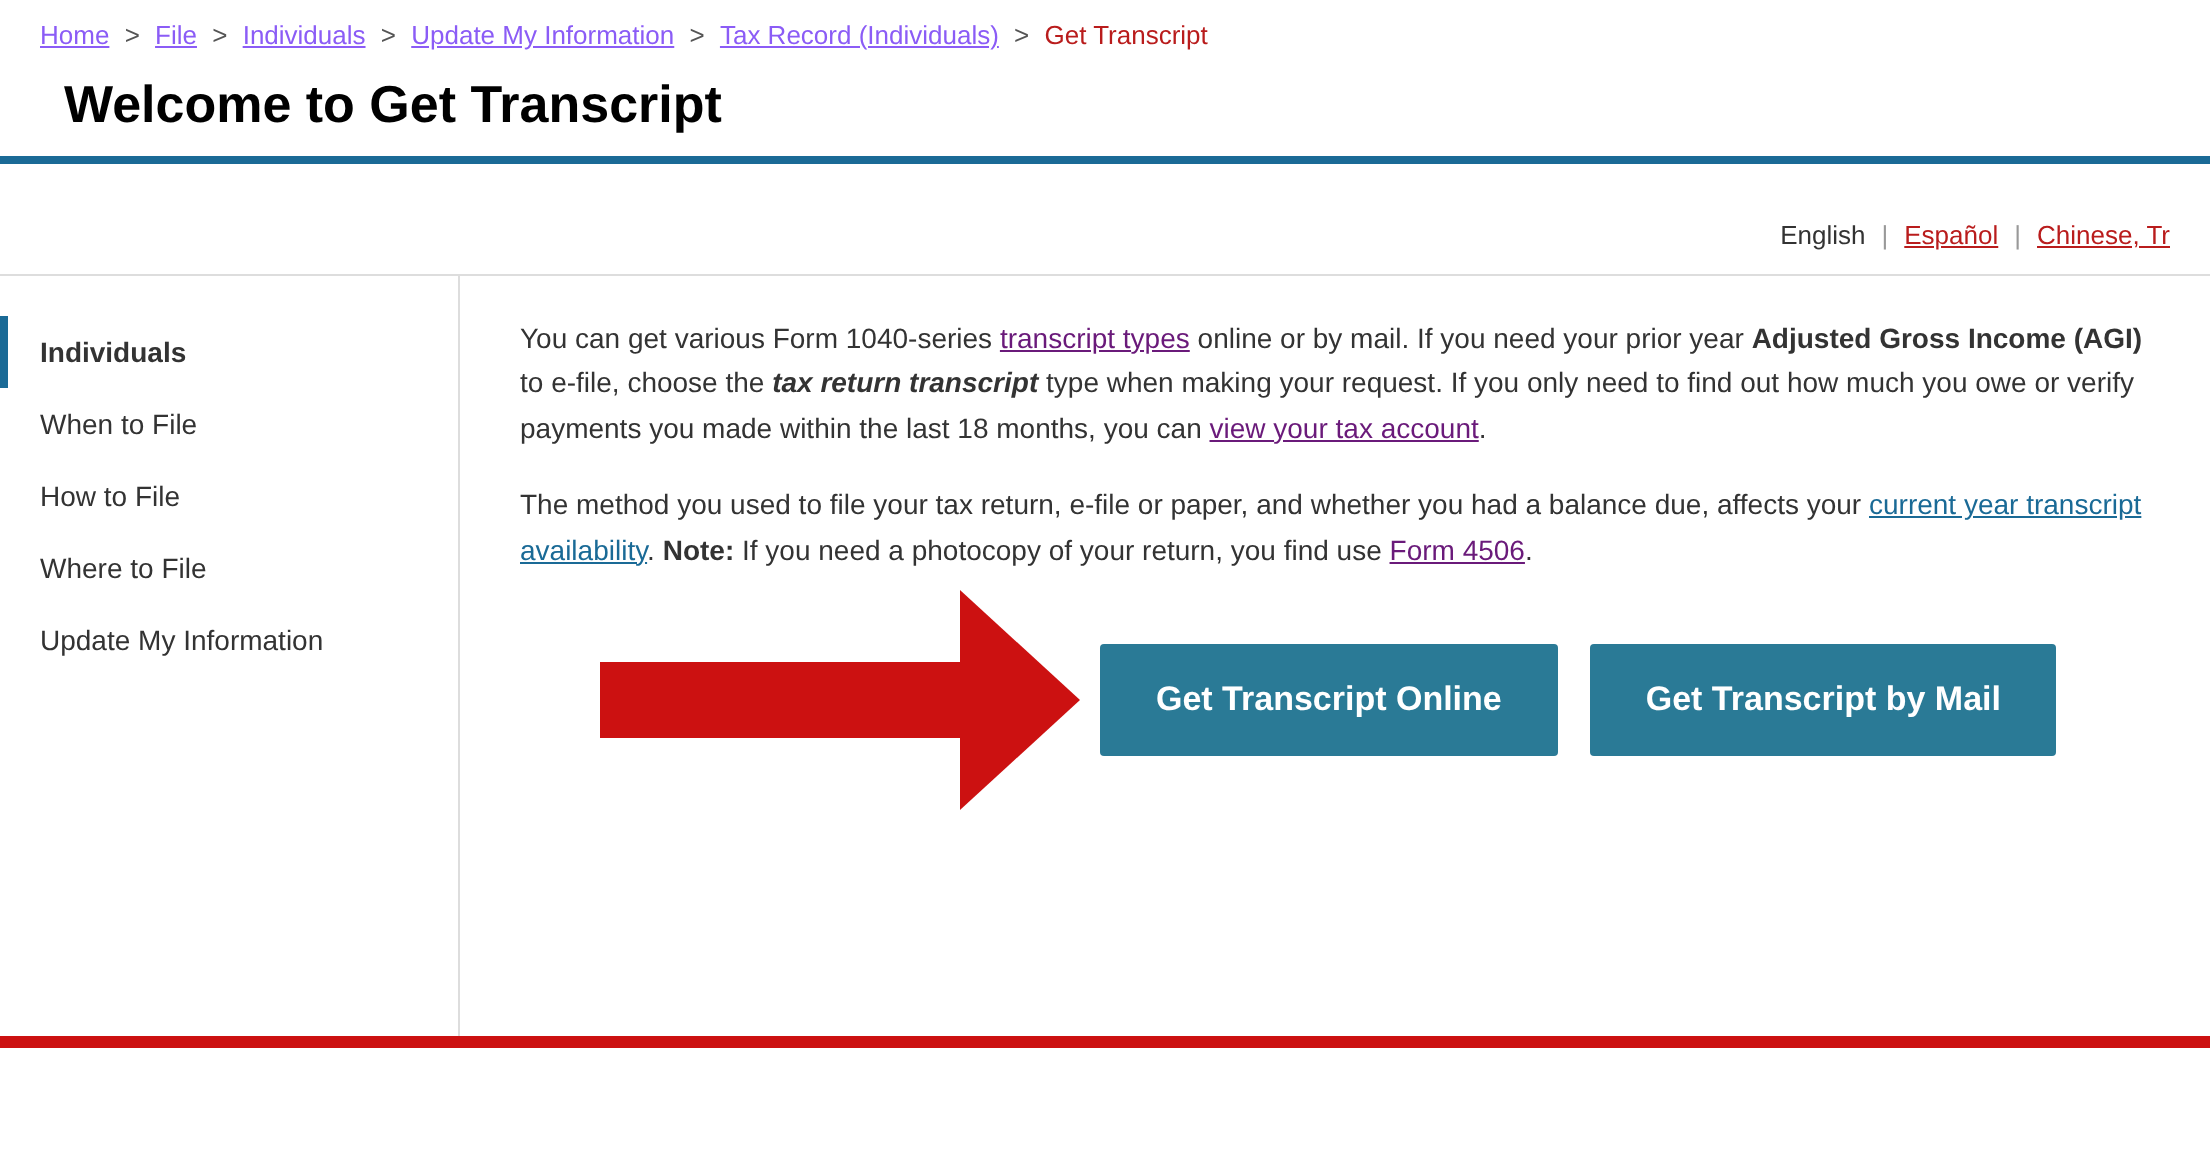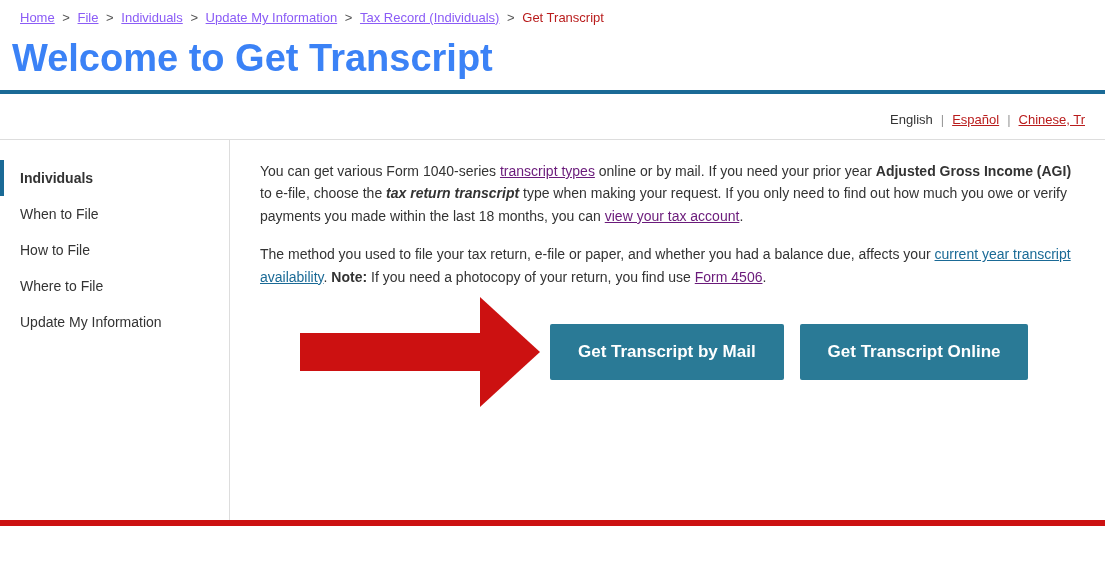"Welcome to Get Transcript" .page-title { color: #3b82f6 -> #000000; font-size: 38px -> 26px; padding: 6px 20px 10px 12px -> 6px 20px 10px 32px }
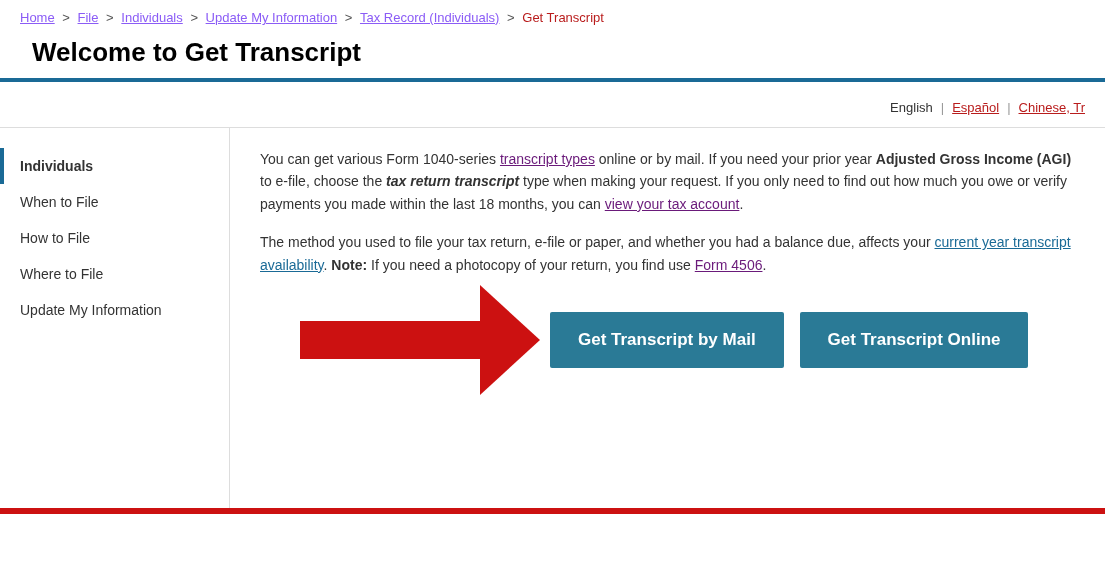"English" .language-bar { padding: 18px 20px 12px 0 -> 28px 20px 12px 0 }
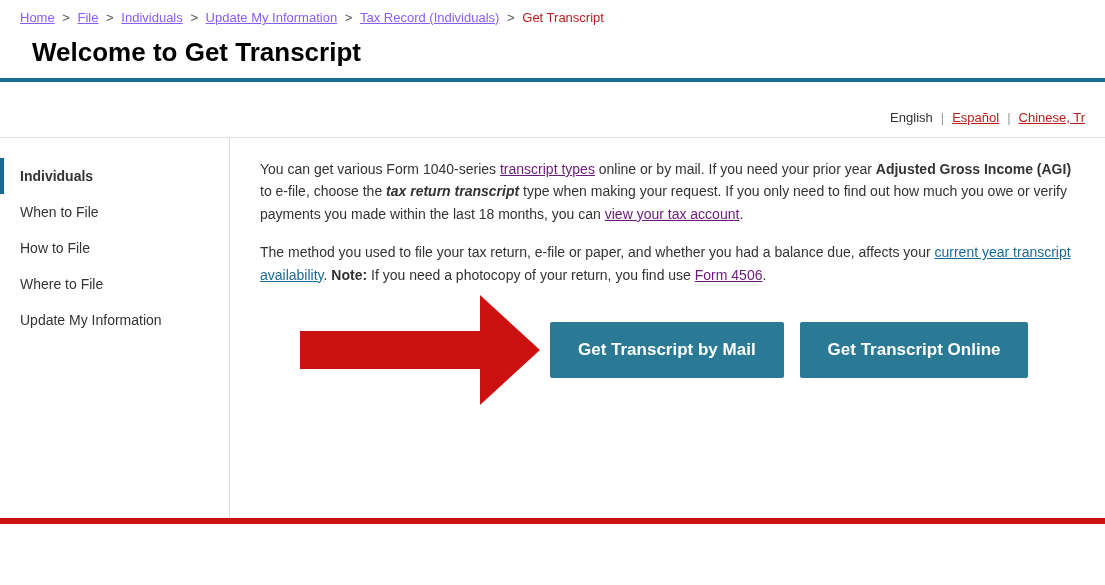"Get Transcript by Mail" button.btn-transcript { order: before "Get Transcript Online" -> after "Get Transcript Online" }
